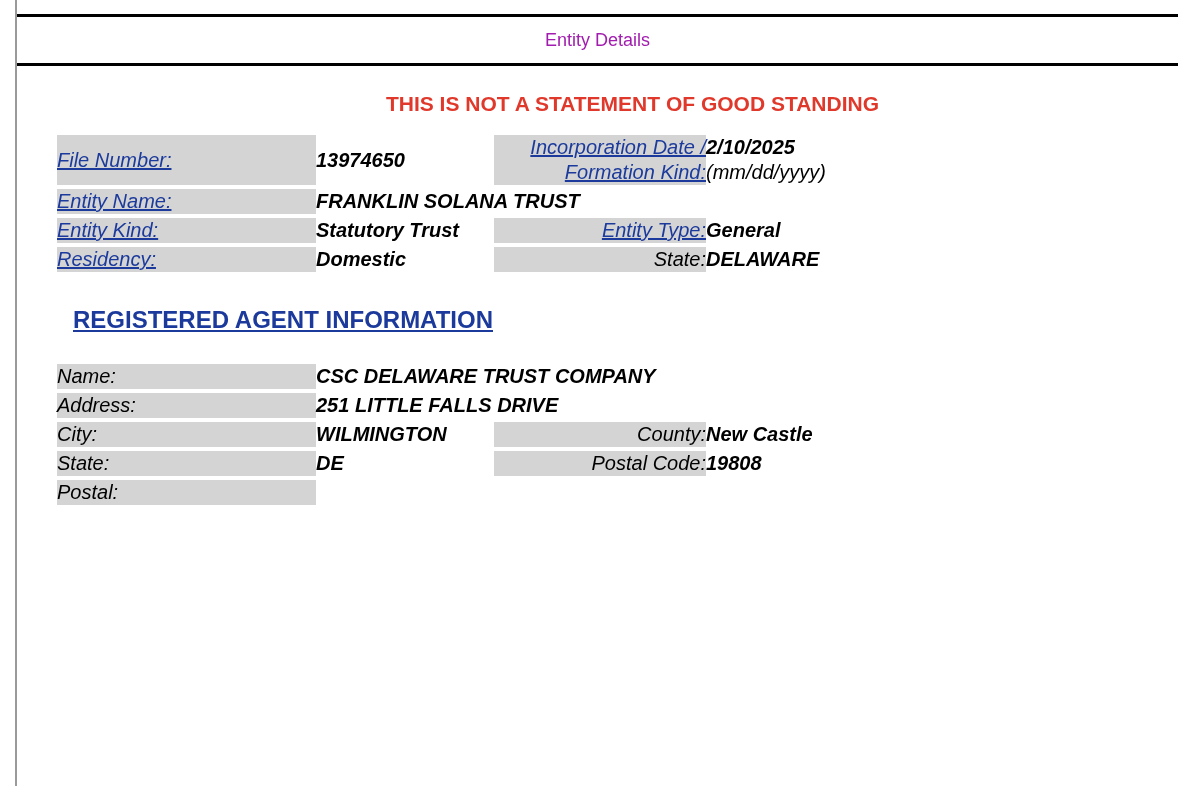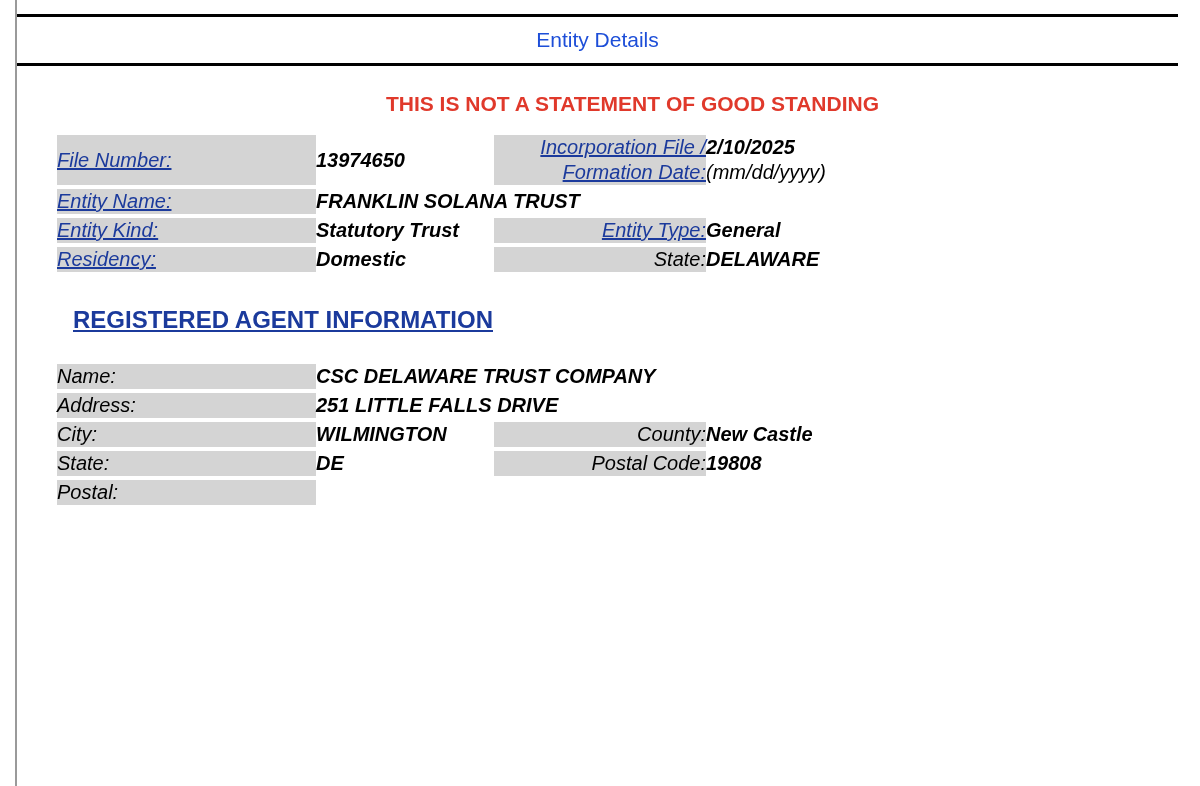"Entity Details" .title-text { color: #1d4ed8 -> #a21caf; font-size: 21px -> 18px }
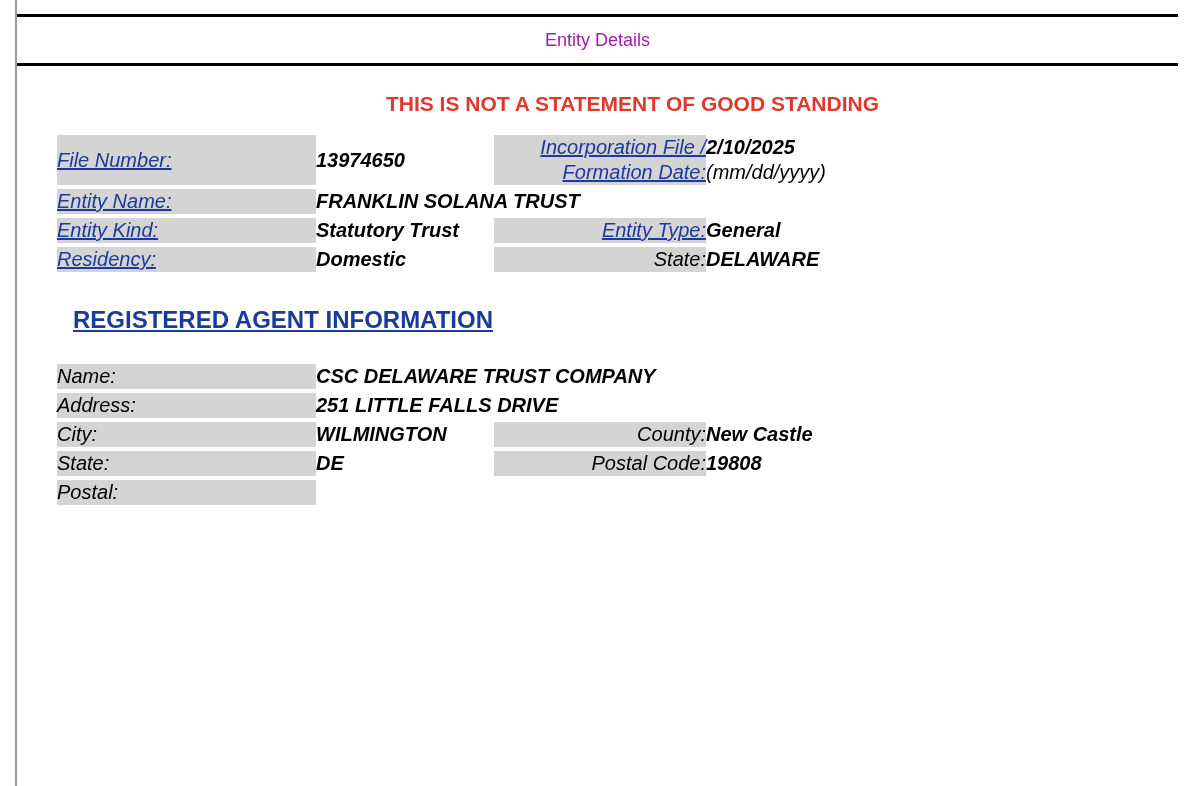"Incorporation File / Formation Date:" a.link { text: File / Formation Date -> Date / Formation Kind }
